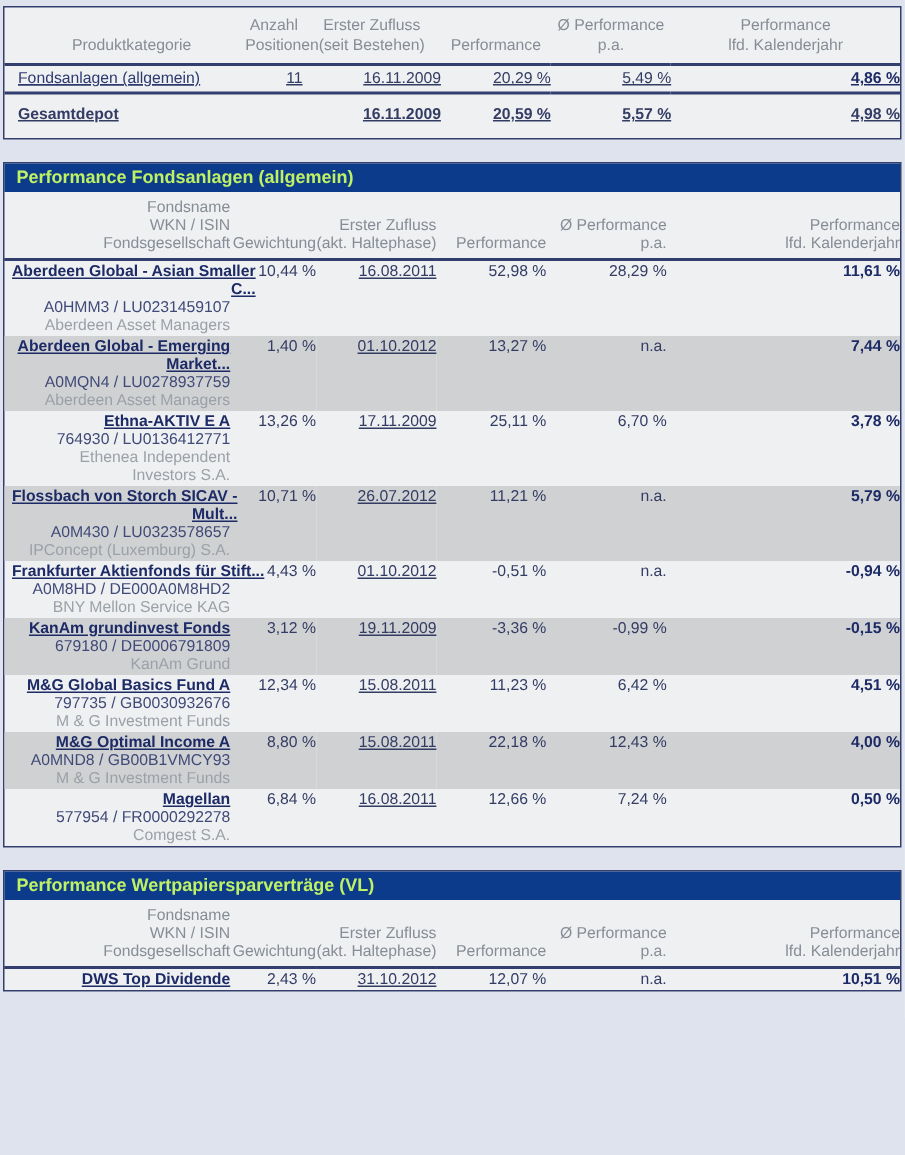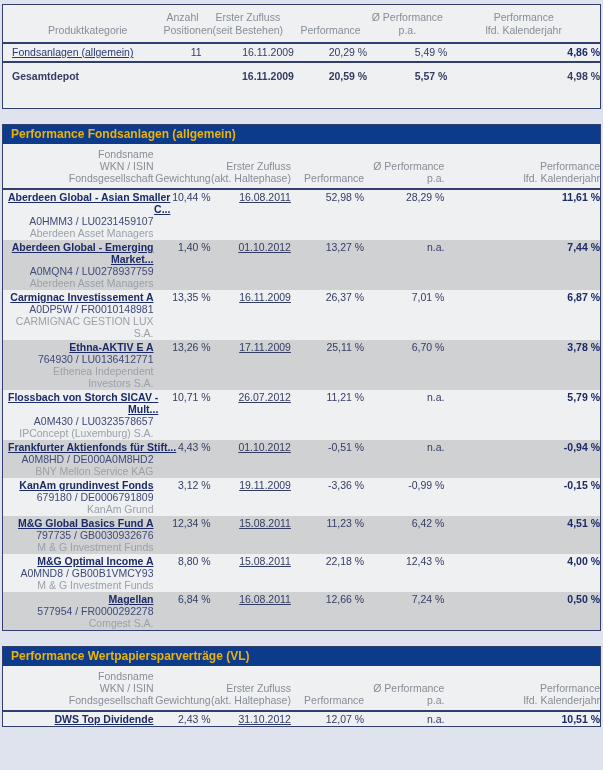"Fondsanlagen (allgemein)" .summary tbody td { text-decoration: none -> underline }
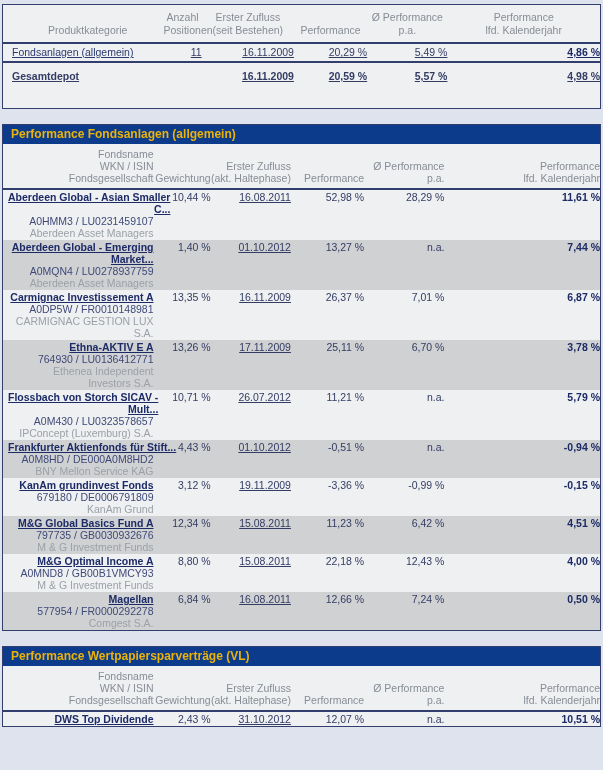"Gesamtdepot" .summary tr.total td { padding-bottom: 24px -> 8px }
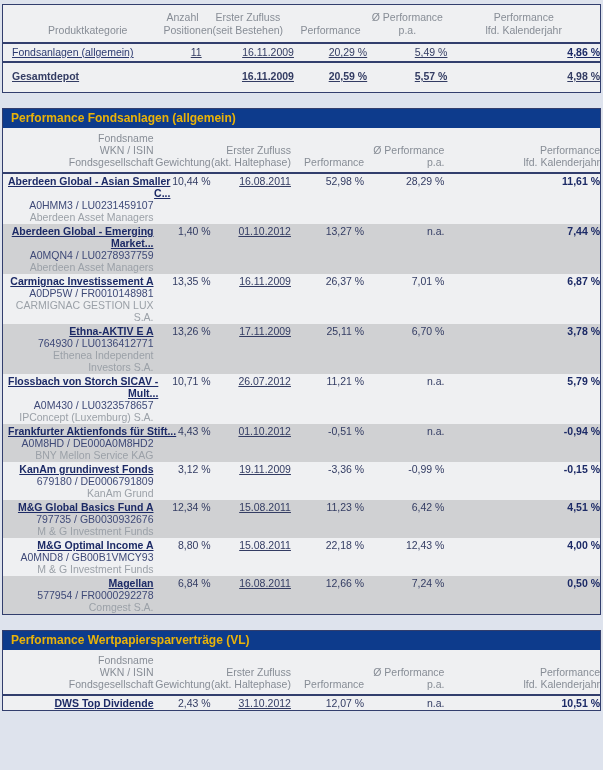"Performance Fondsanlagen (allgemein)" .panel-title { color: #eab308 -> #bef264 }
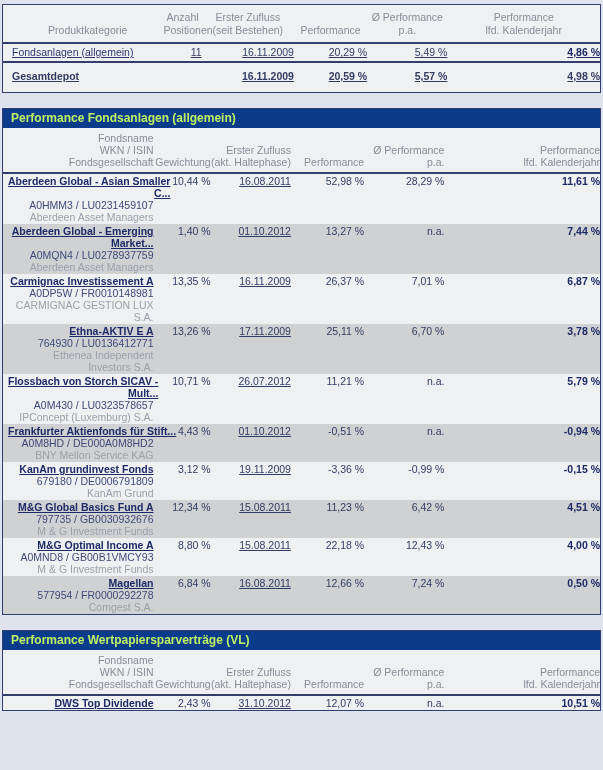"Carmignac Investissement A" tr { html: <tr> <td> <a>Carmignac Investissement A</a> <div>A0DP5W / FR0010148981</div> <div>CARMIGNAC GESTION LUX S.A.</div> </td> <td>13,35 %</td> <td><a>16.11.2009</a></td> <td>26,37 %</td> <td>7,01 %</td> <td>6,87 %</td> </tr> -> none }
